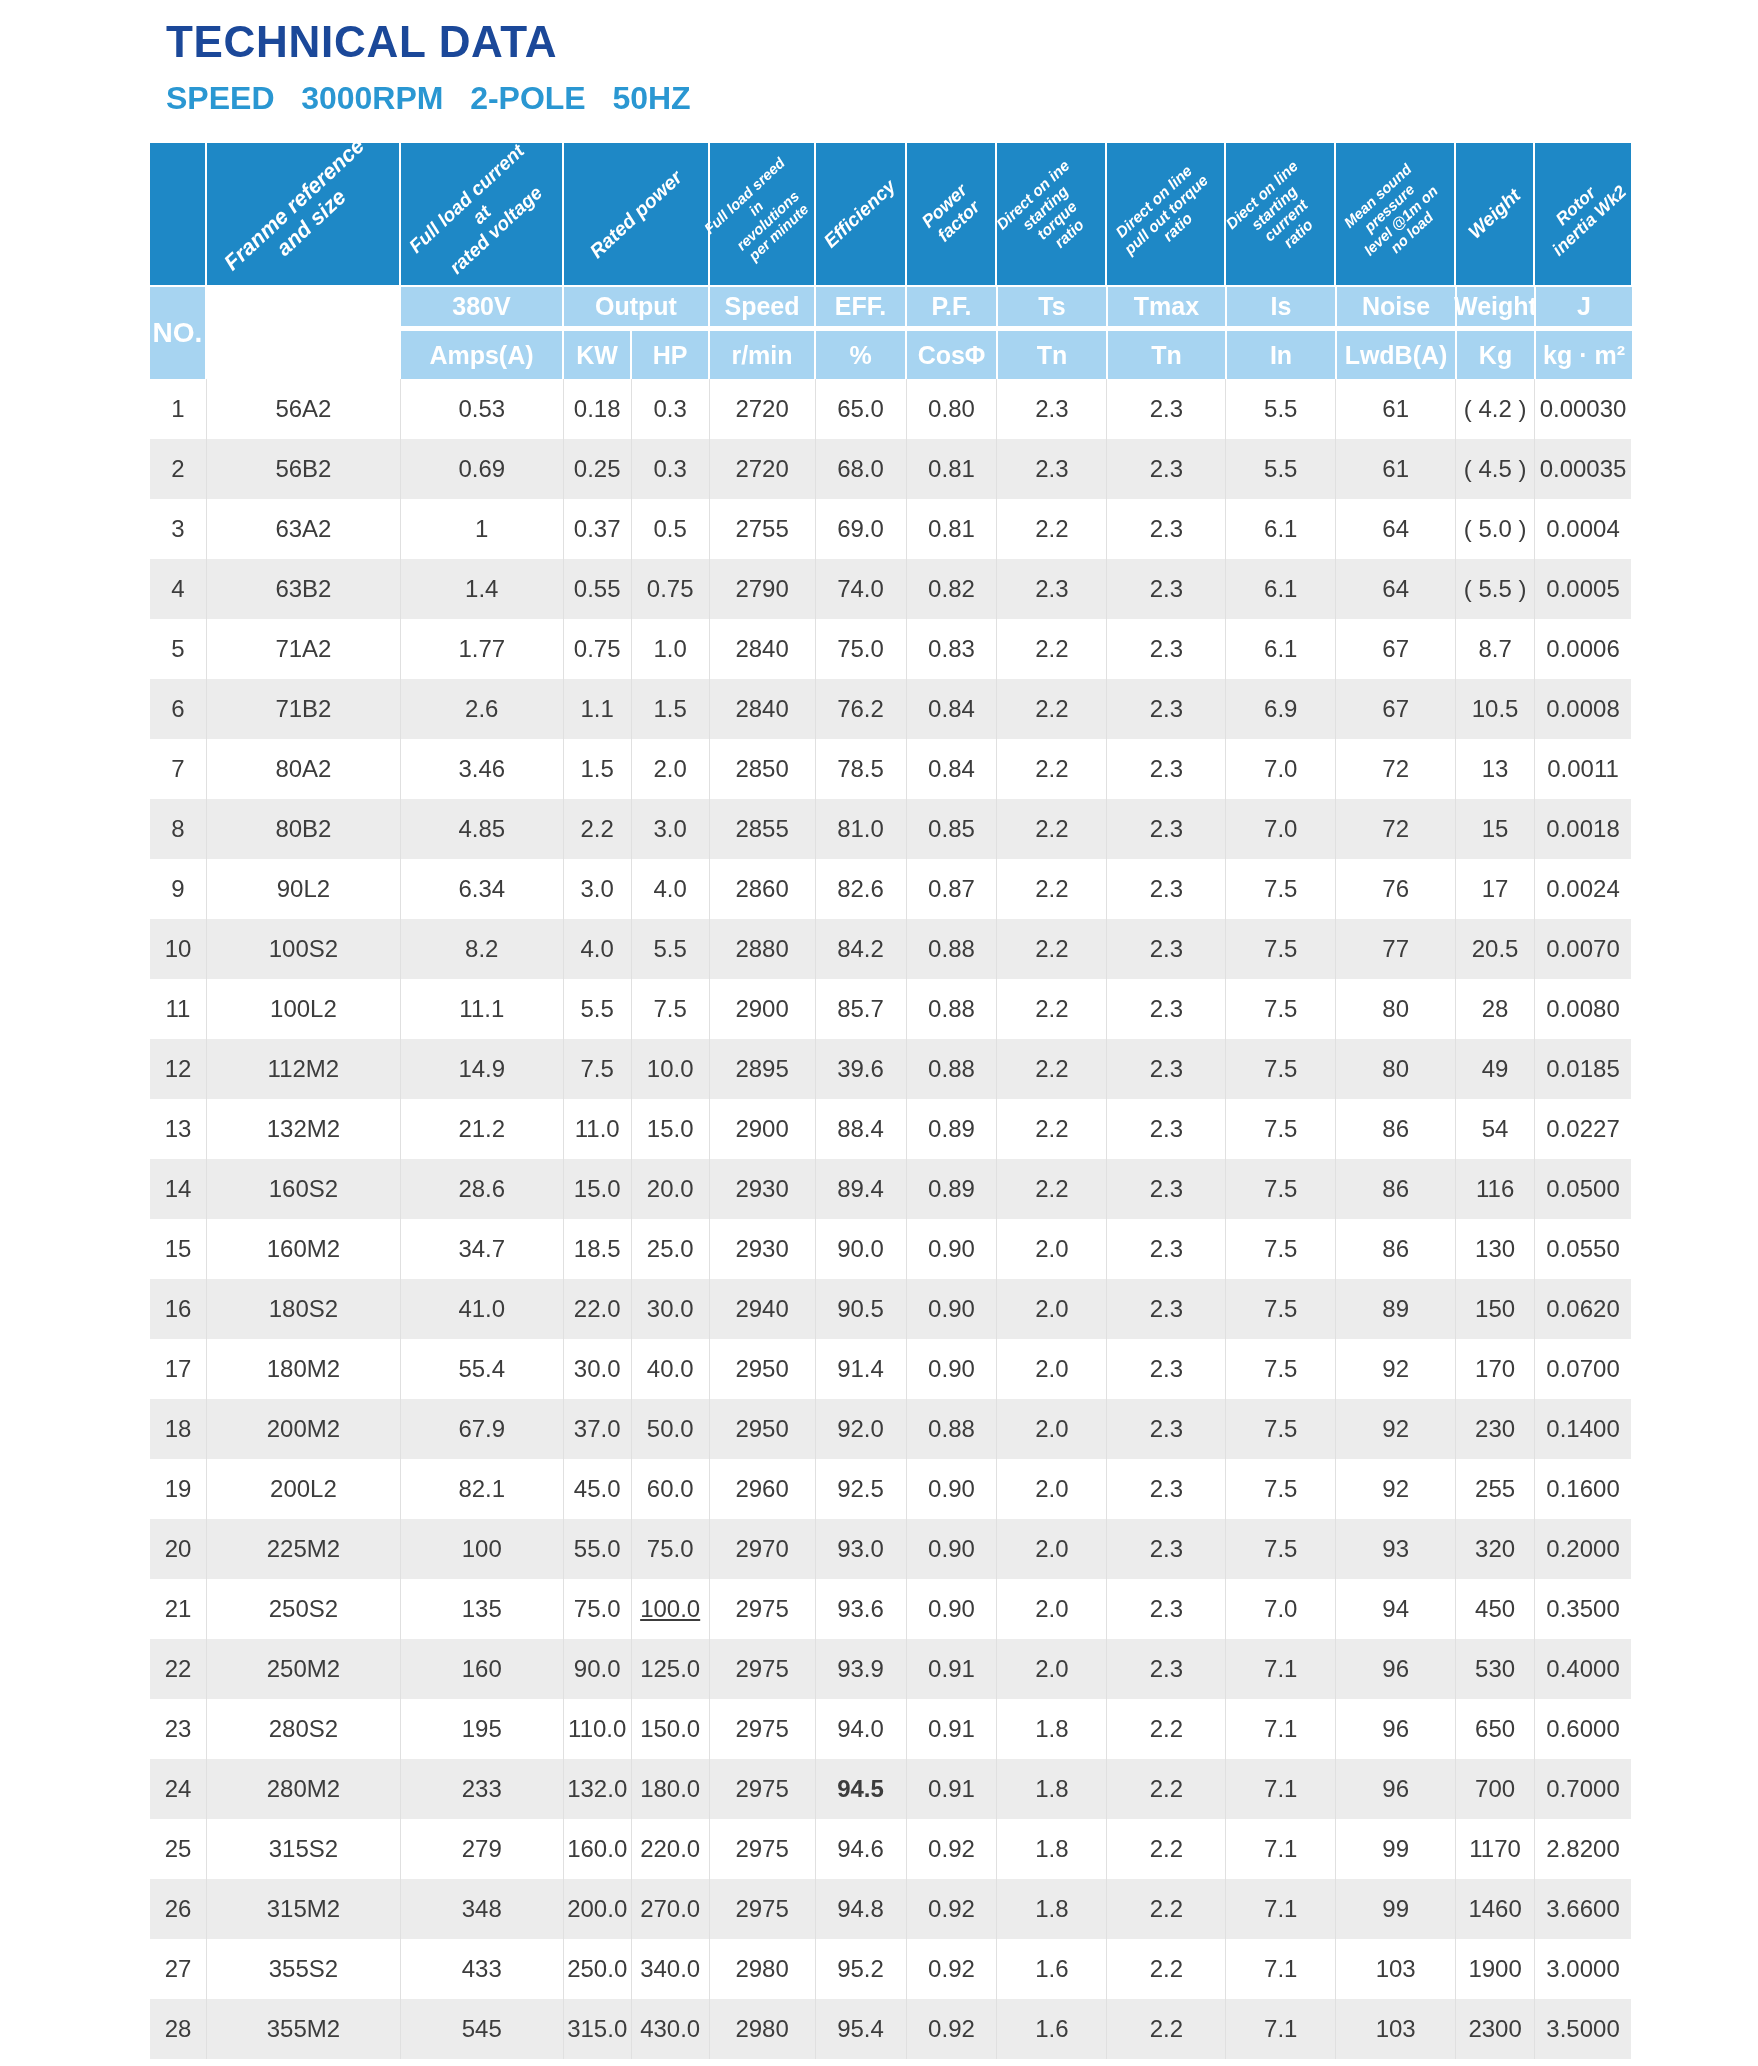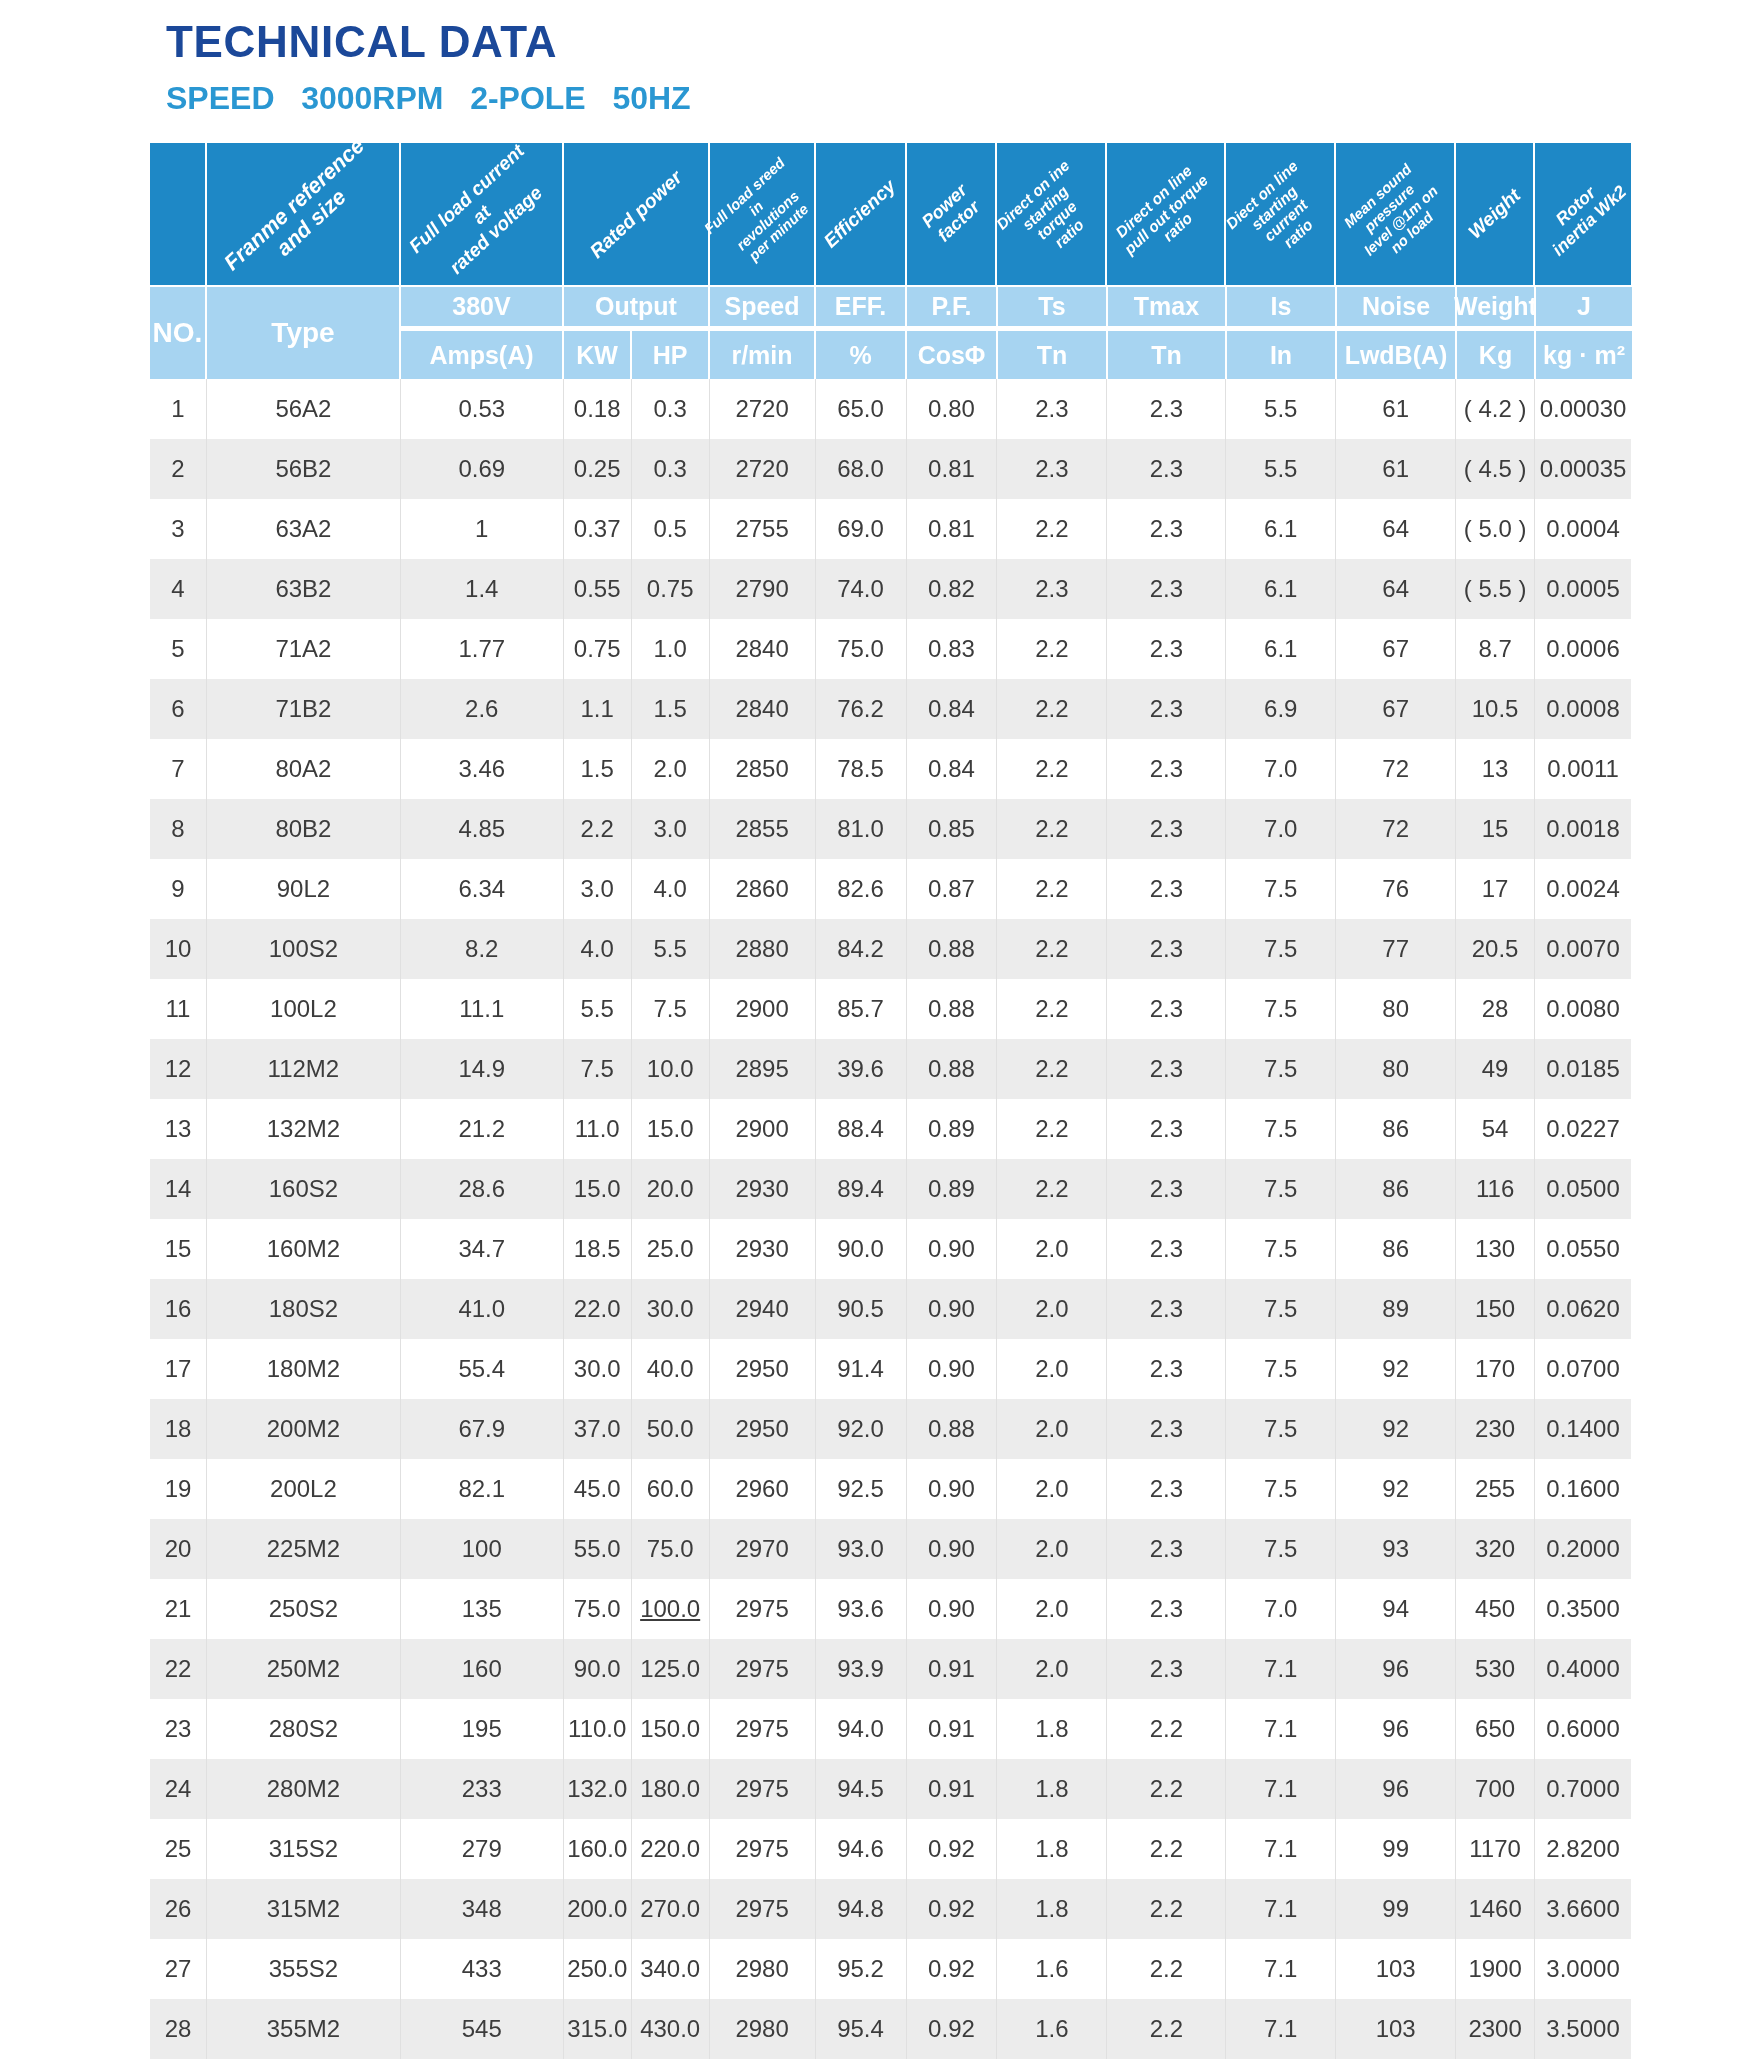"Type" div.lc { html: <div>Type</div> -> none }
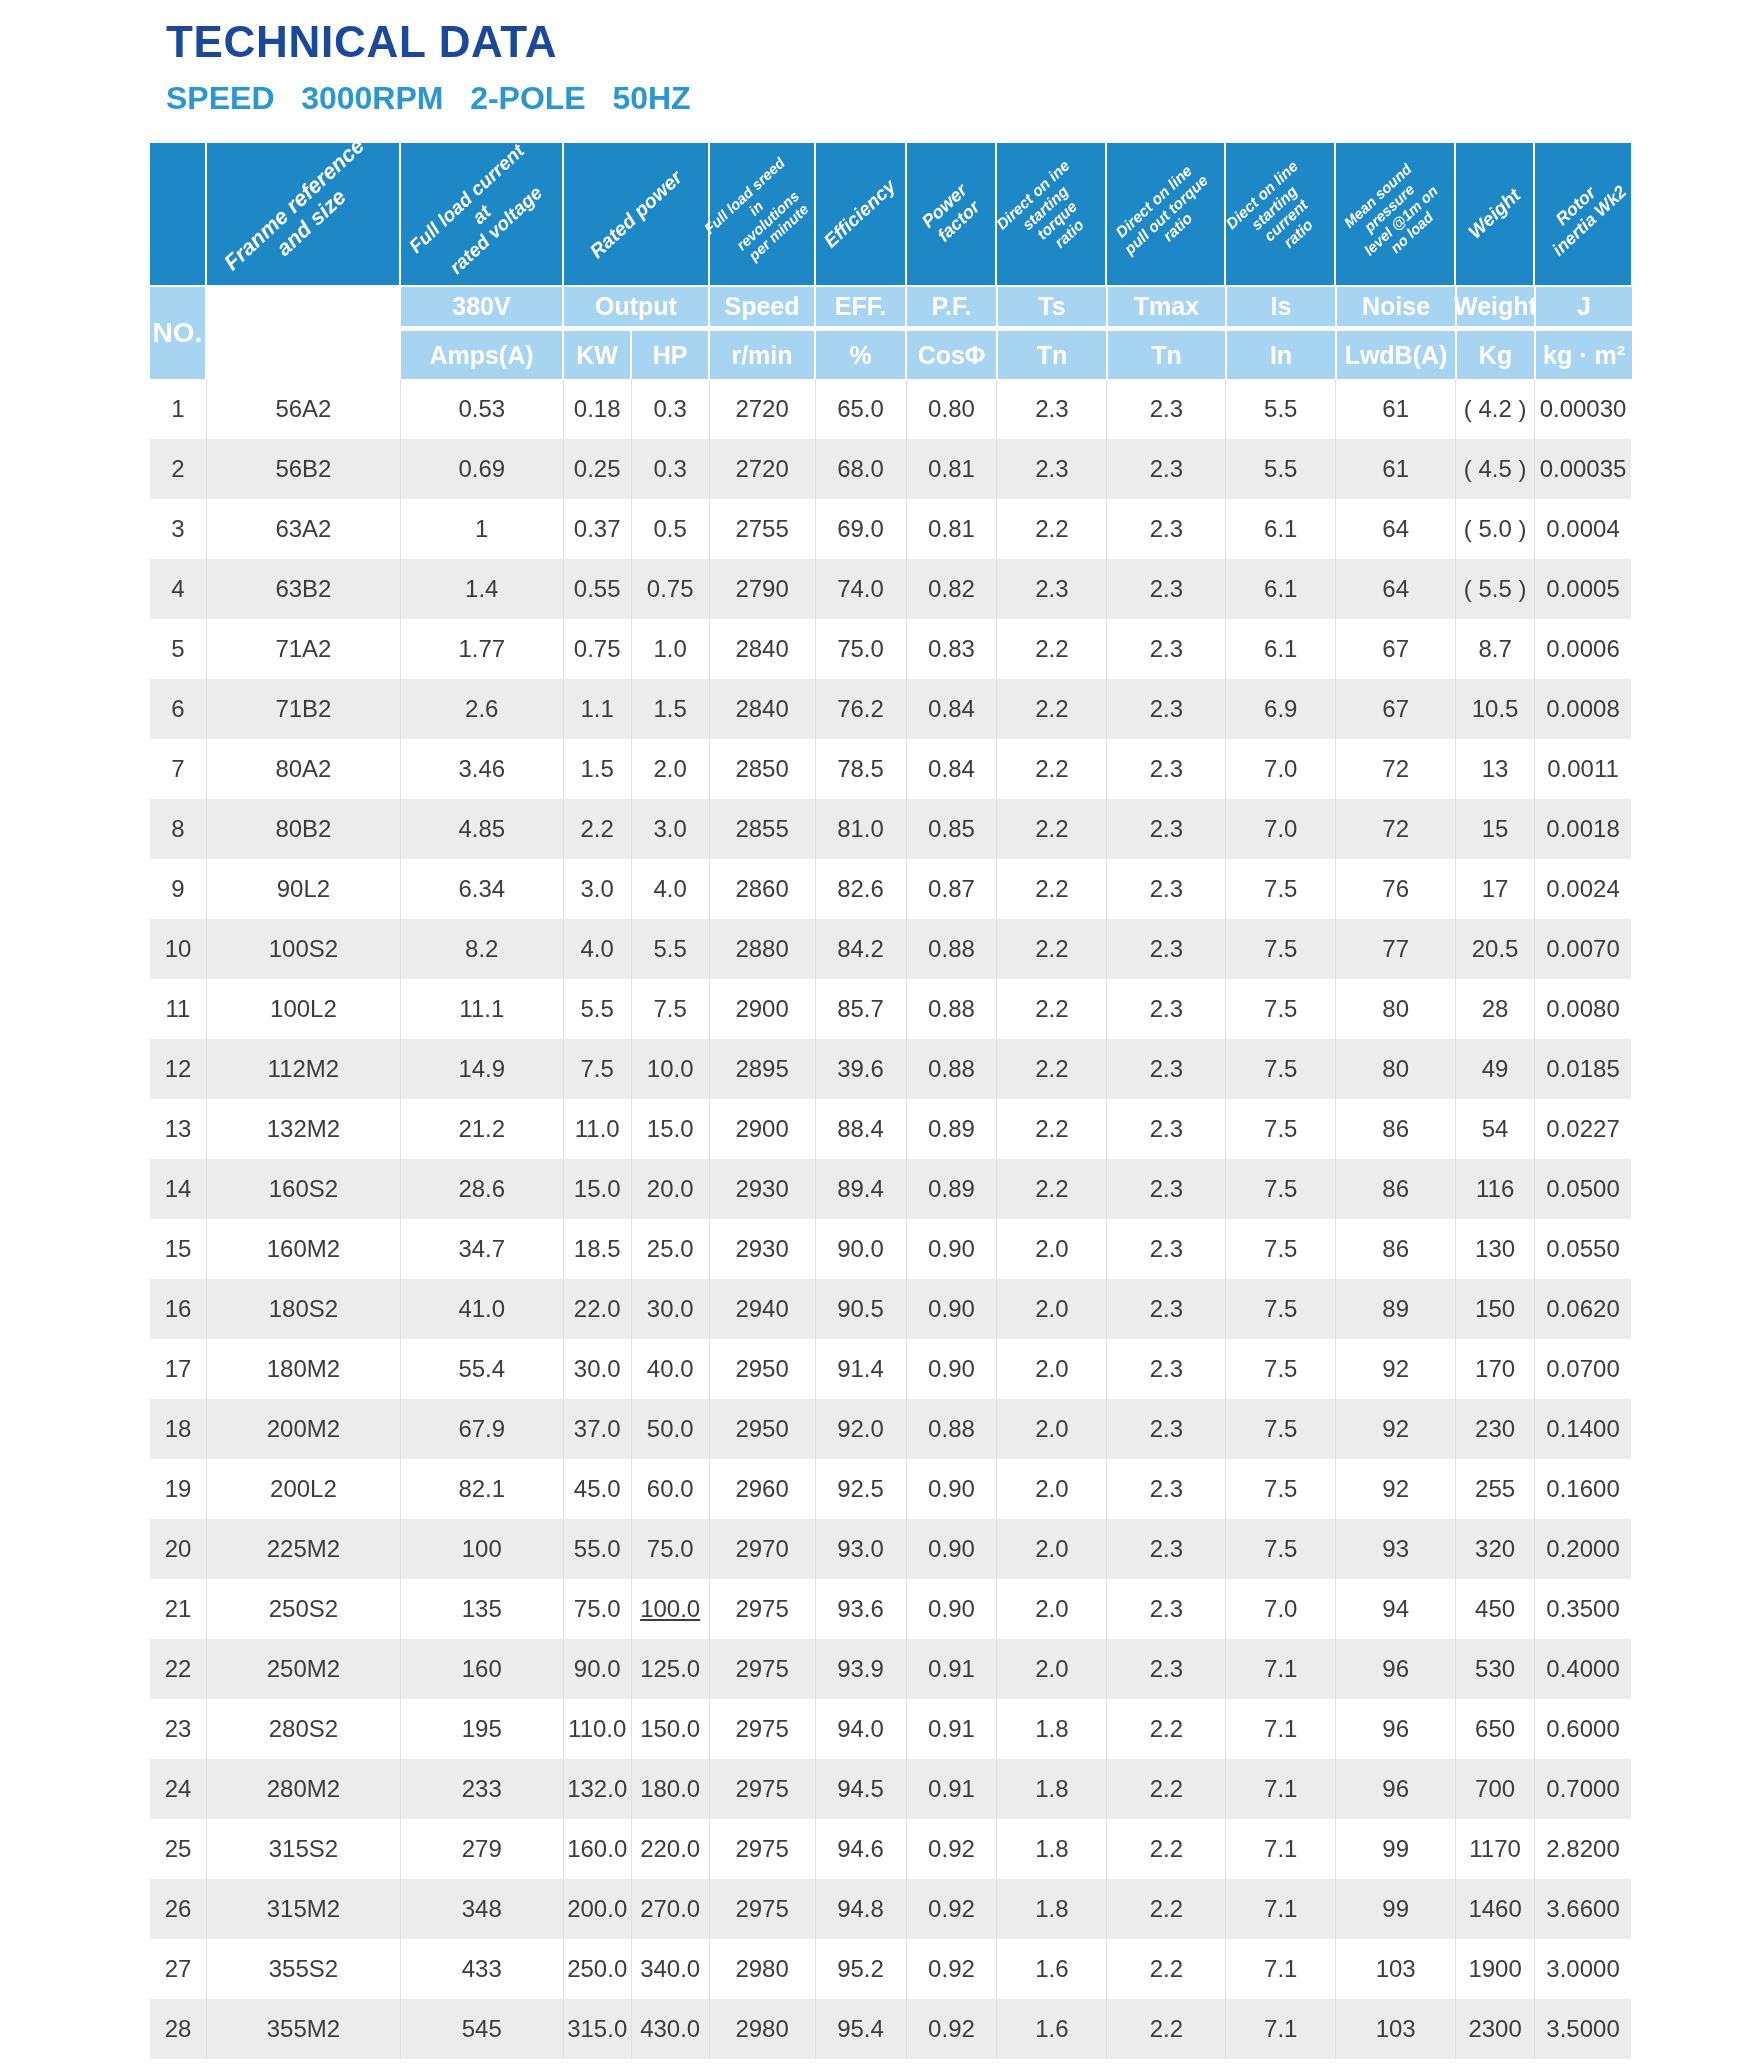"94.5" div.tc { font-weight: none -> bold }
